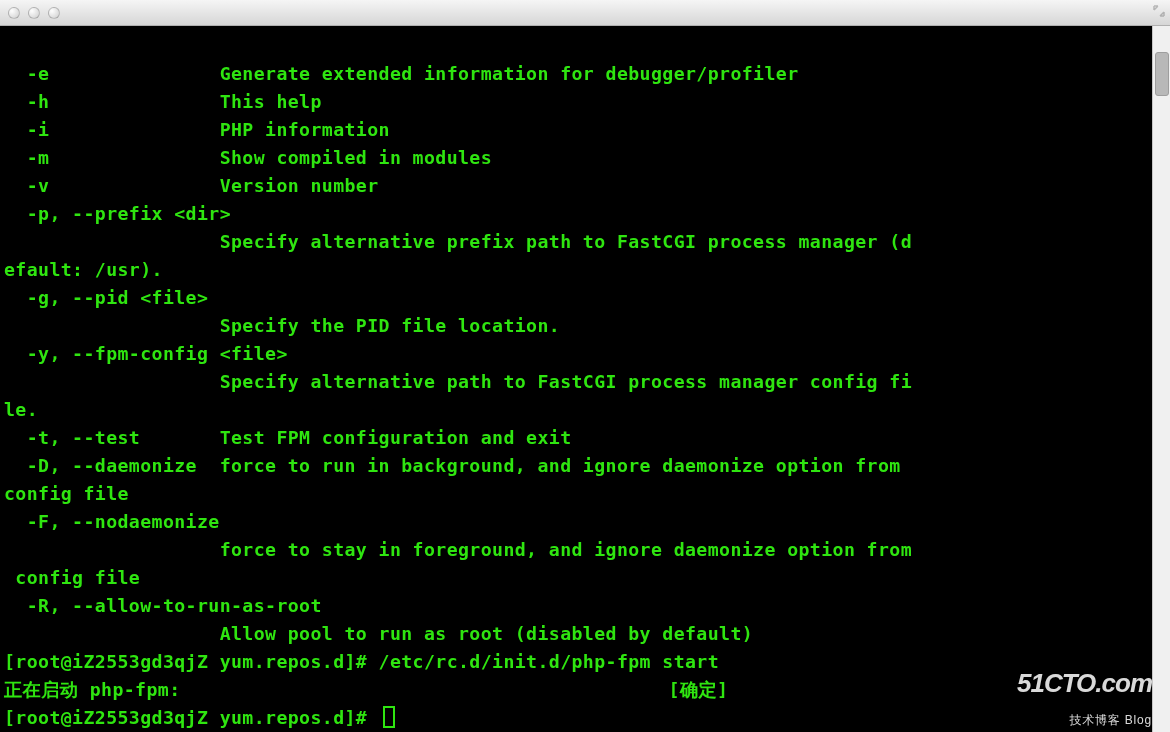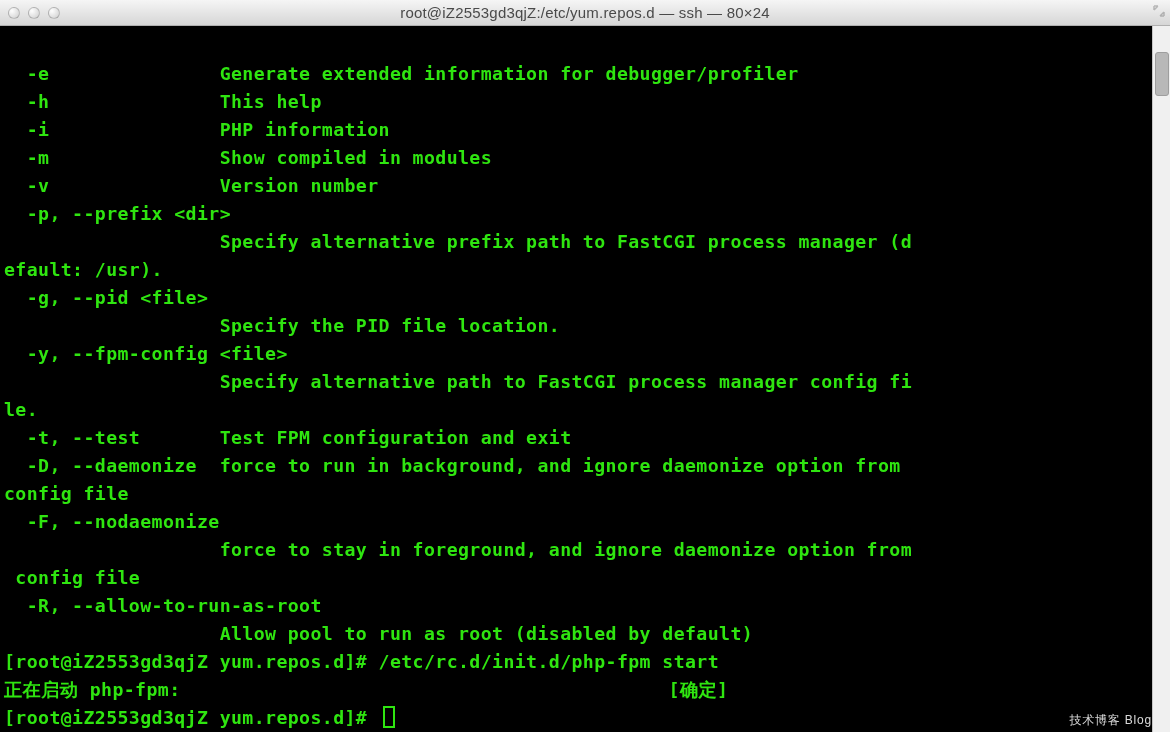"root@iZ2553gd3qjZ:/etc/yum.repos.d — ssh" div.title-text { html: <div>root@iZ2553gd3qjZ:/etc/yum.repos.d — ssh — 80×24</div> -> none }
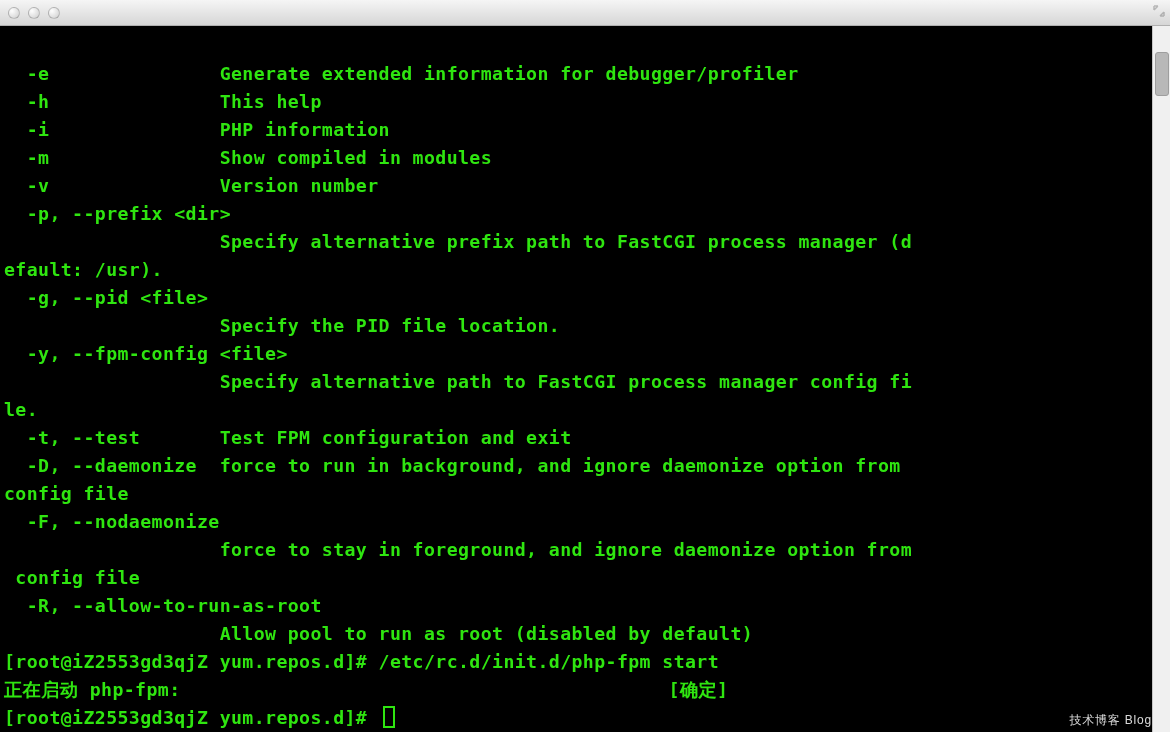"51CTO.com" div.logo { html: none -> <div>51CTO.com</div> }
